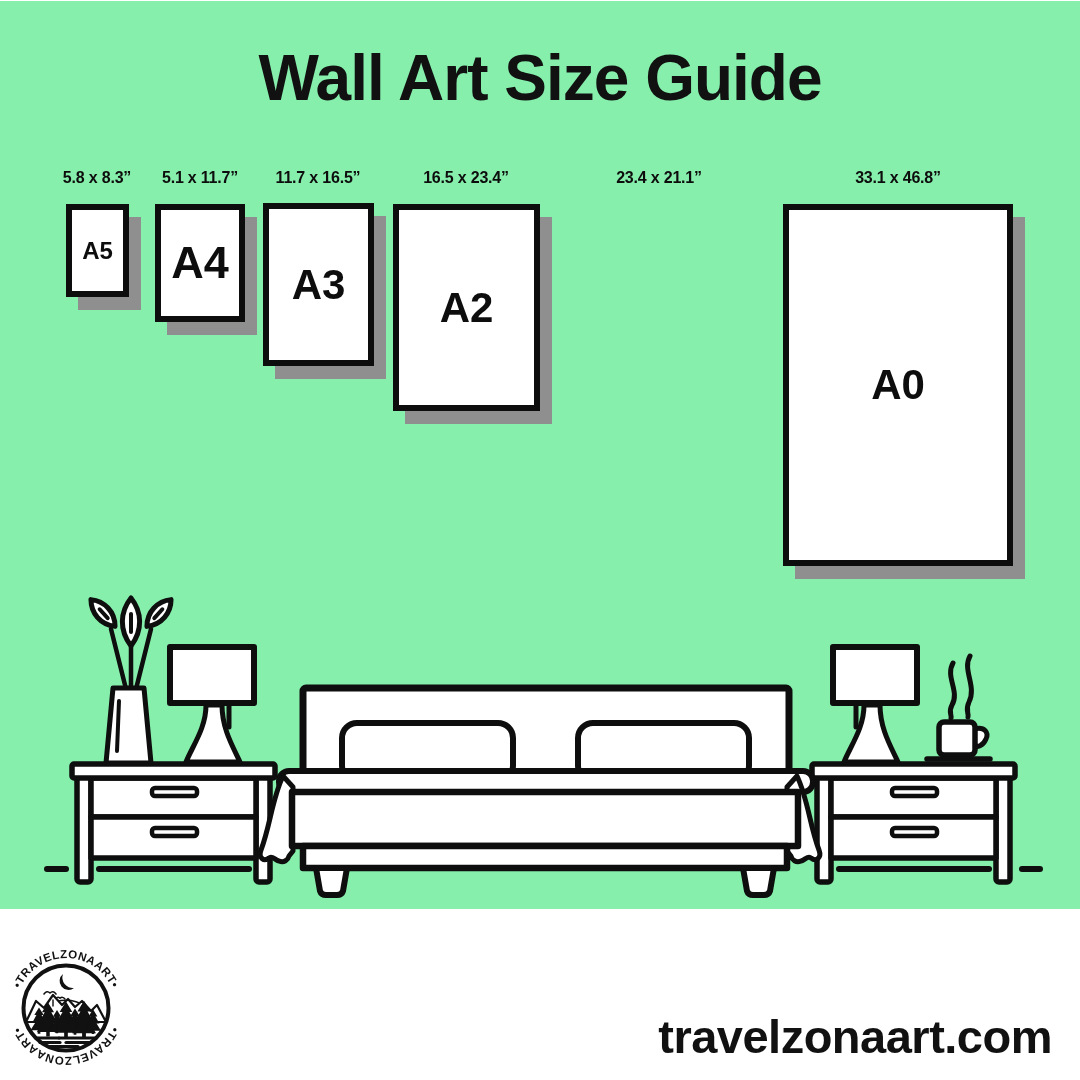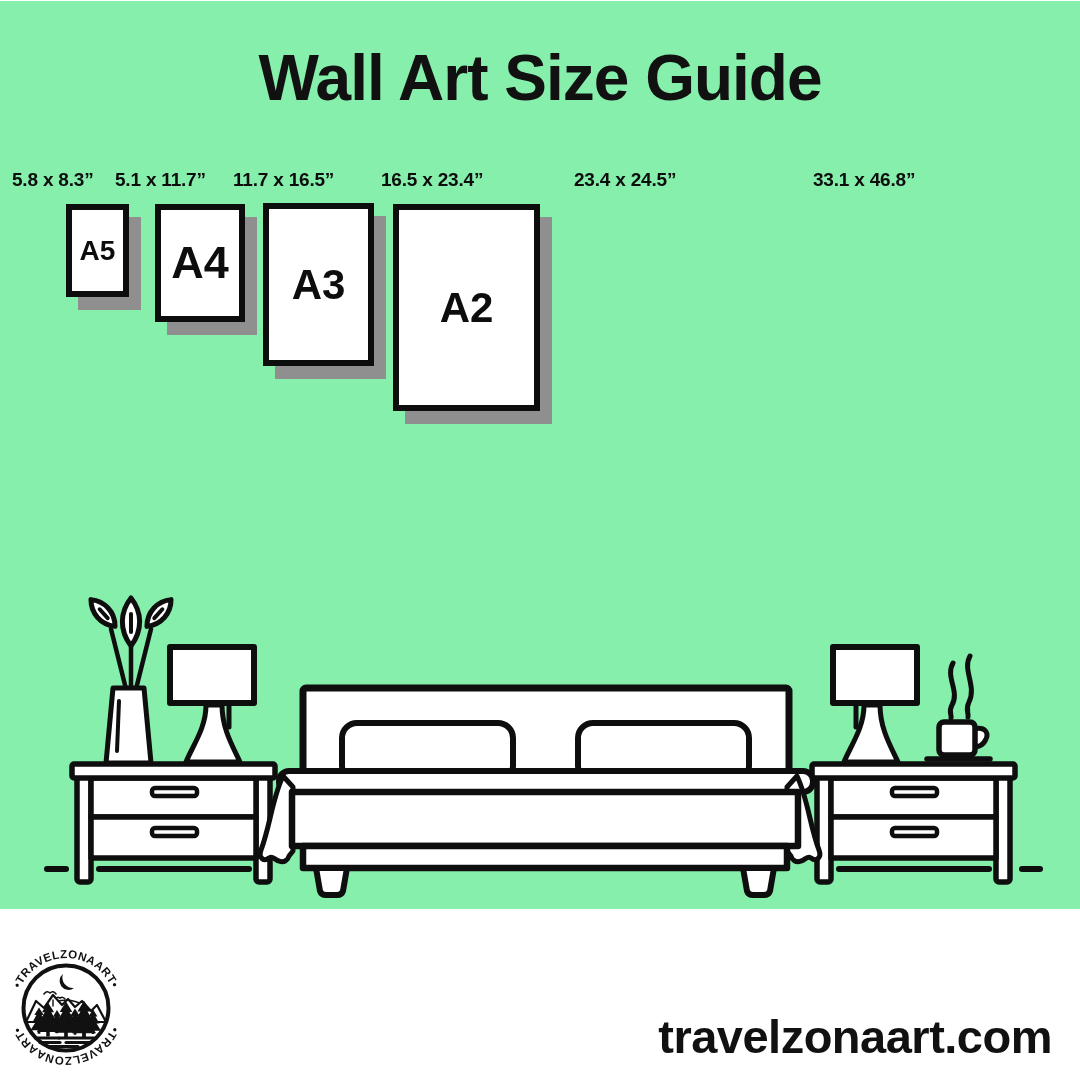"5.8 x 8.3”" .dim-label { font-size: 19px -> 16px; text-align: left -> center }
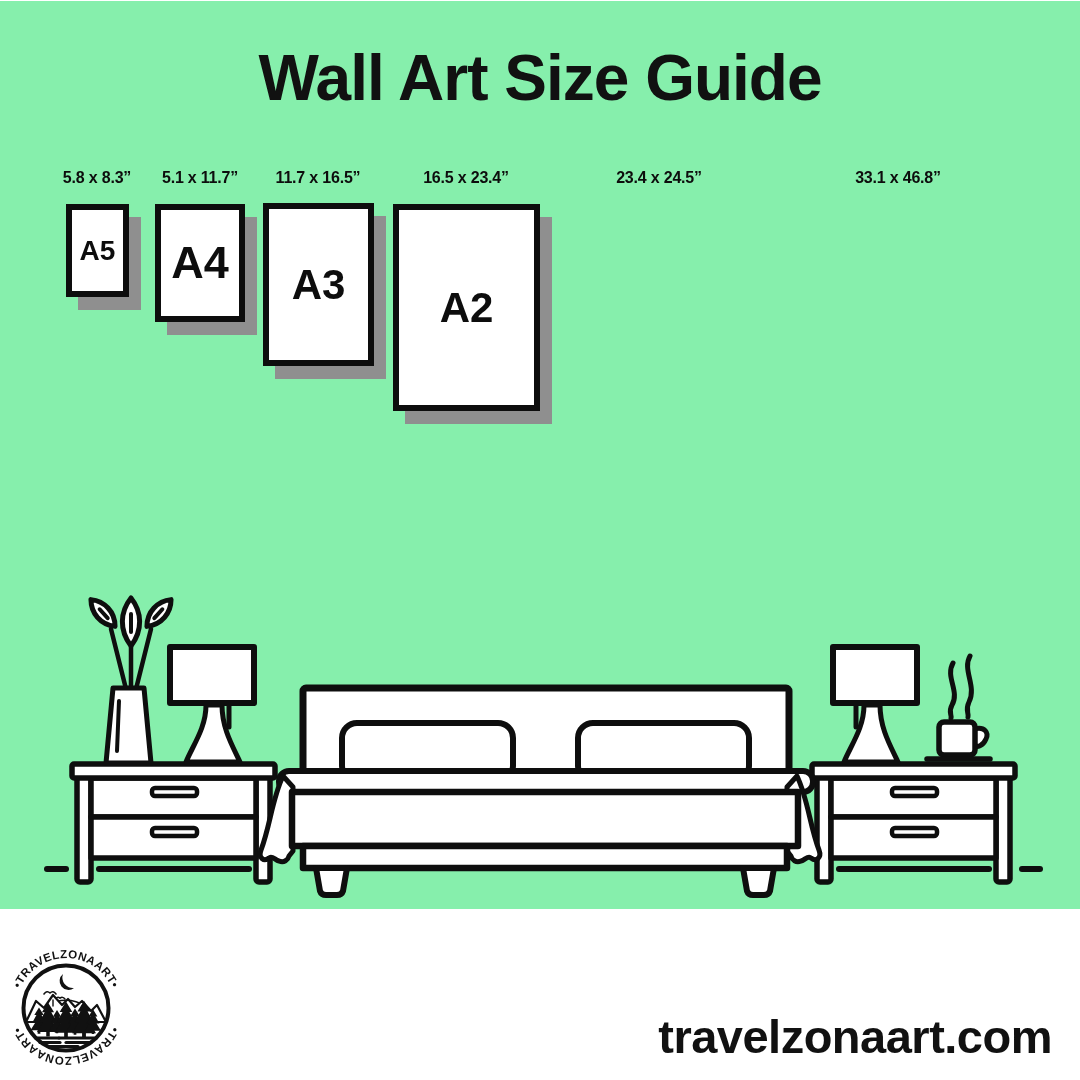"23.4 x 24.5”" div.dim-label { text: 24.5 -> 21.1 }
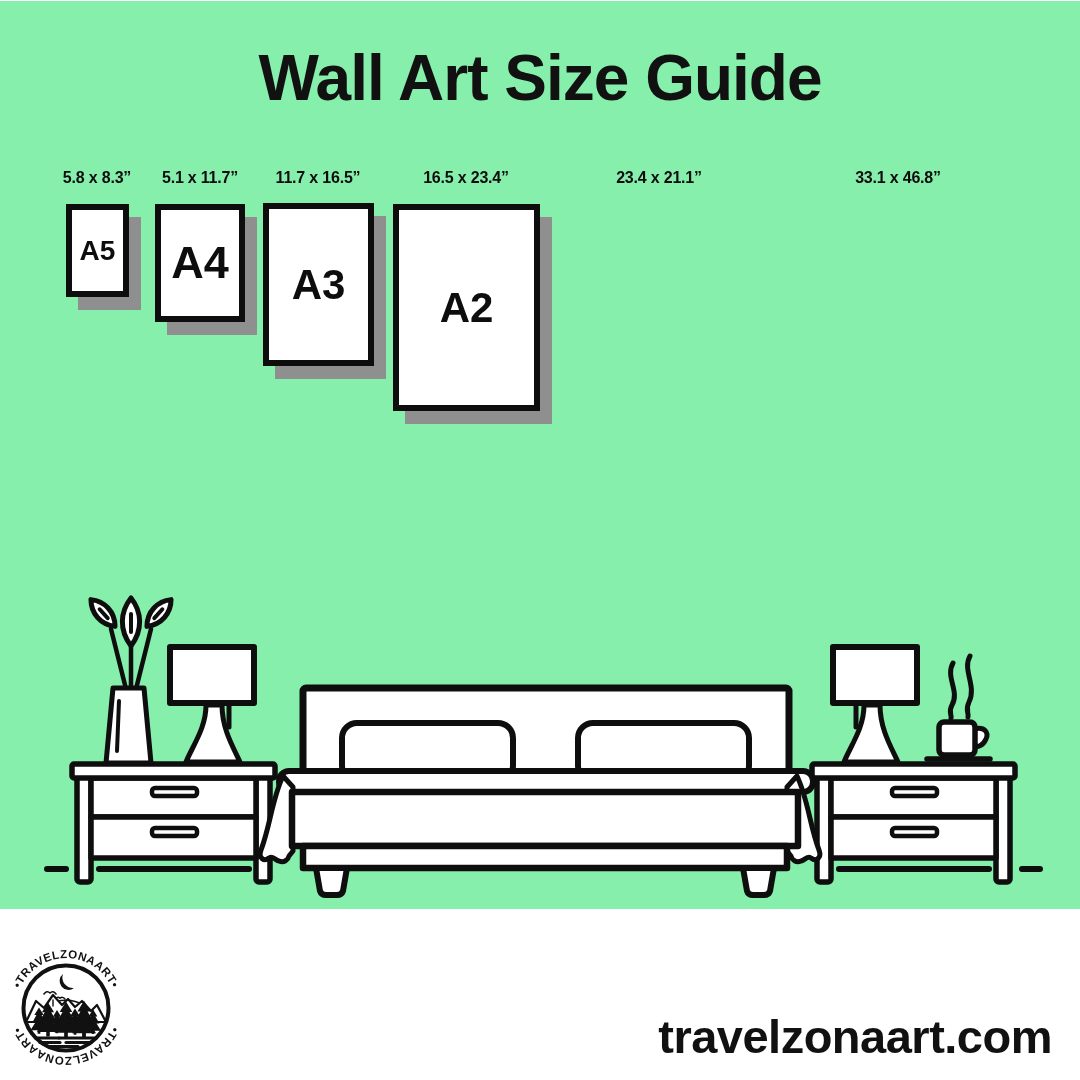"A5" .p-a5 { font-size: 28px -> 24px }
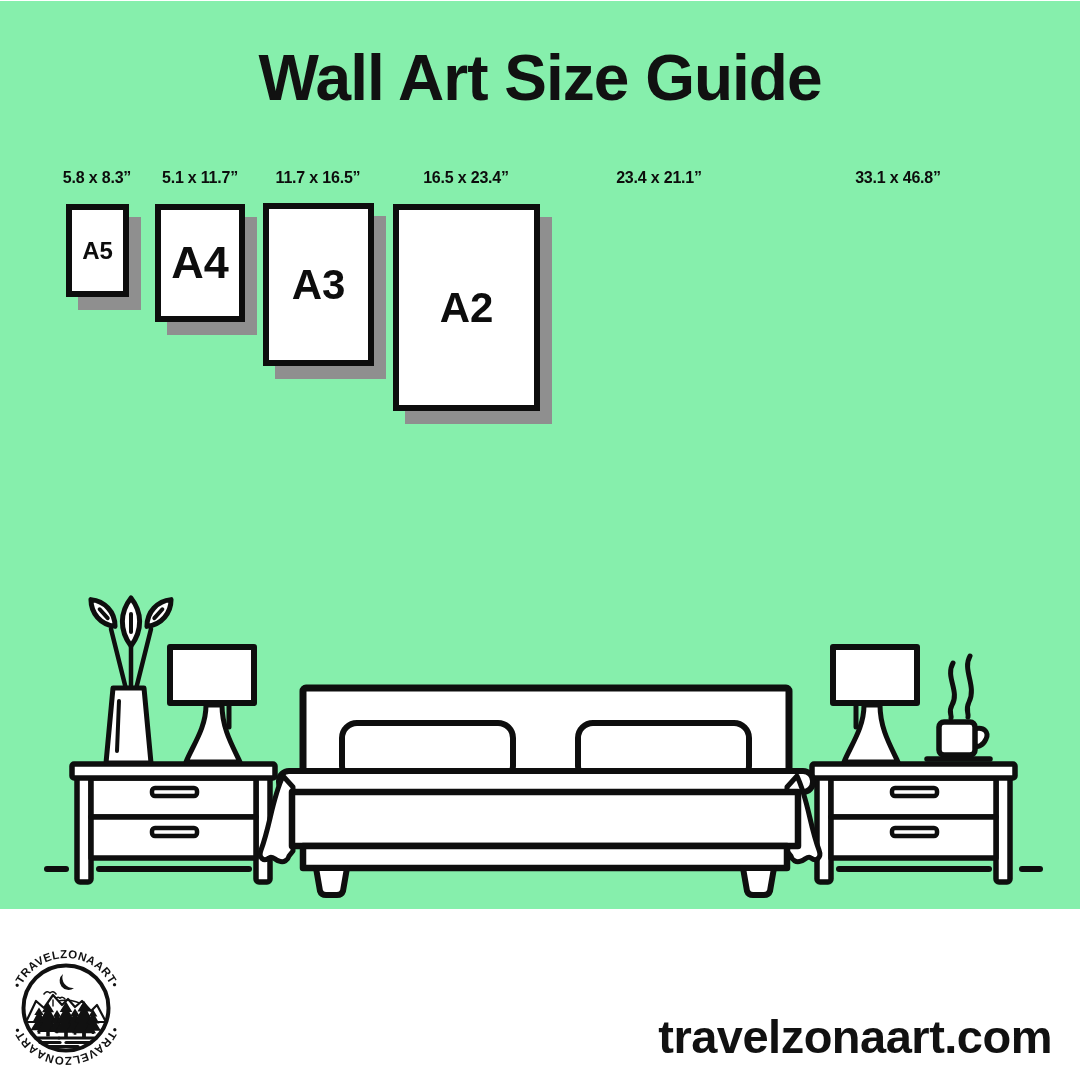"A0" div.paper { html: none -> <div> <span>A0</span> </div> }
